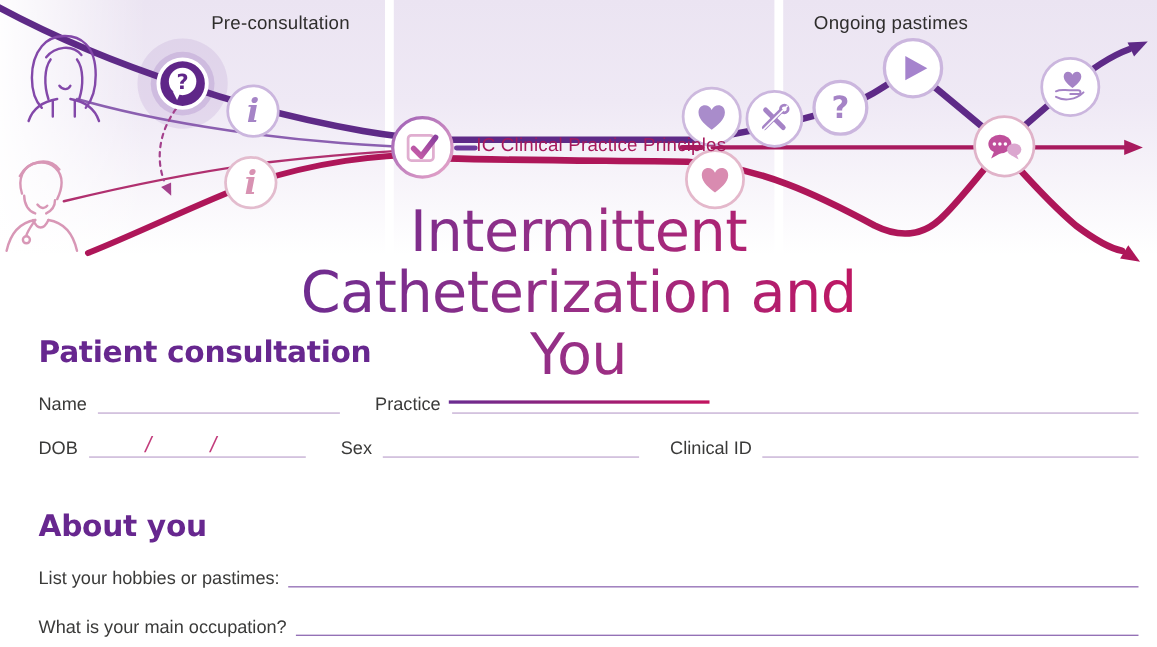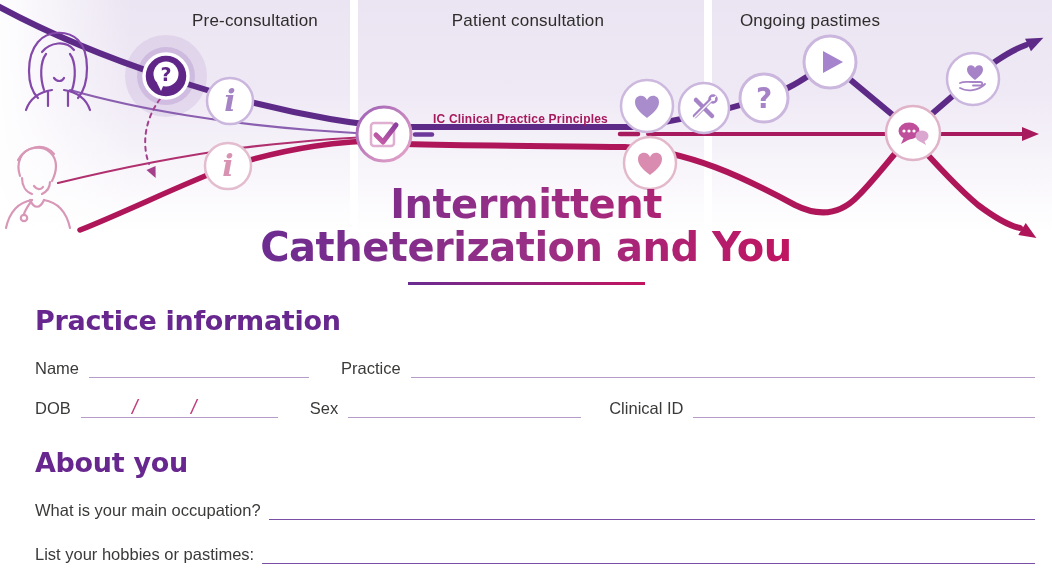"Patient consultation" span.phase-label { html: <span>Patient consultation</span> -> none }
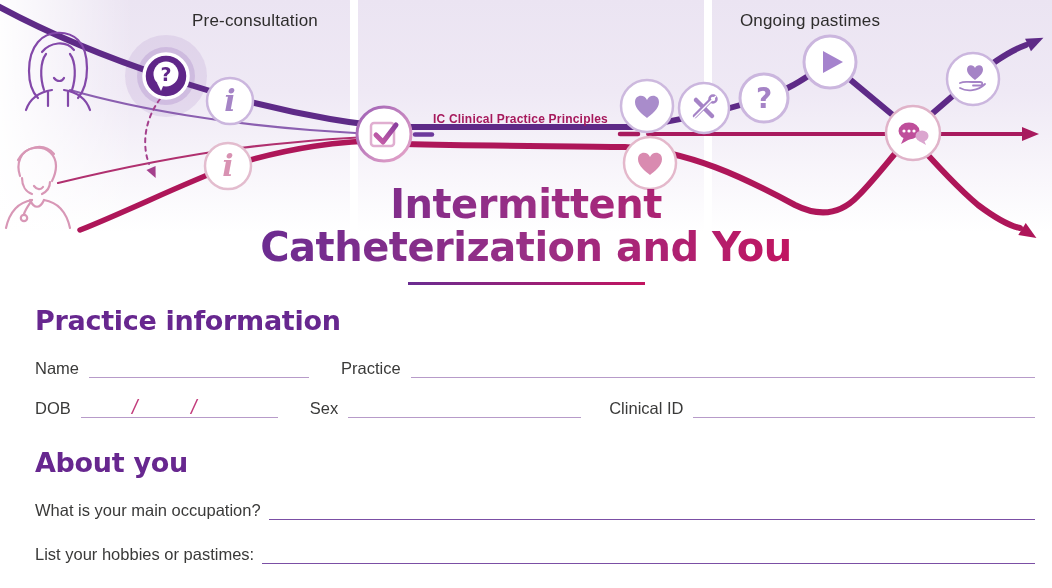"IC Clinical Practice Principles" .band-label { font-size: 12px -> 17px; font-weight: bold -> normal; top: 112px -> 122px }
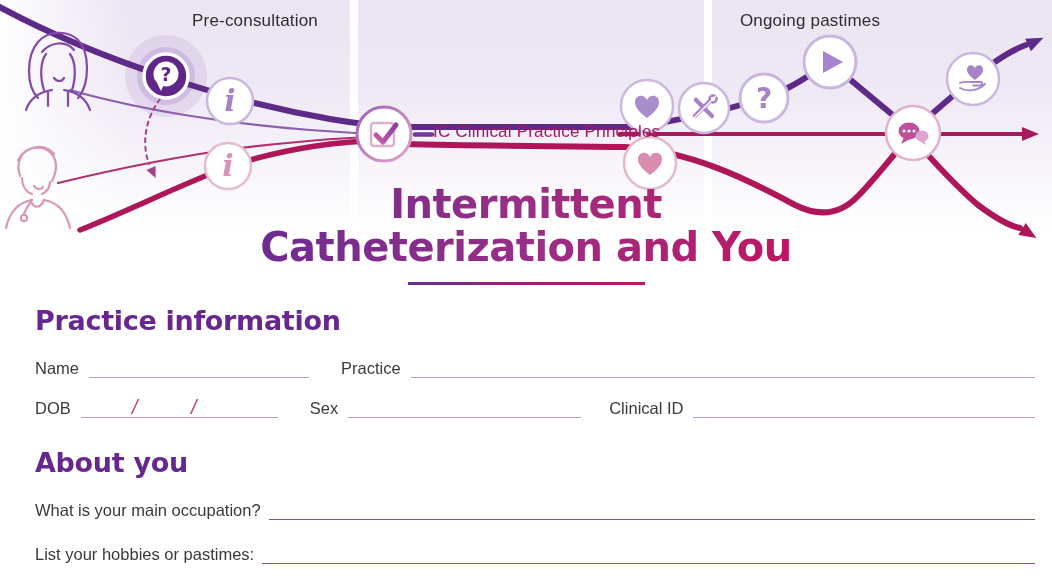"Intermittent" .main-title { font-size: 40px -> 52px; font-weight: 700 -> 400 }
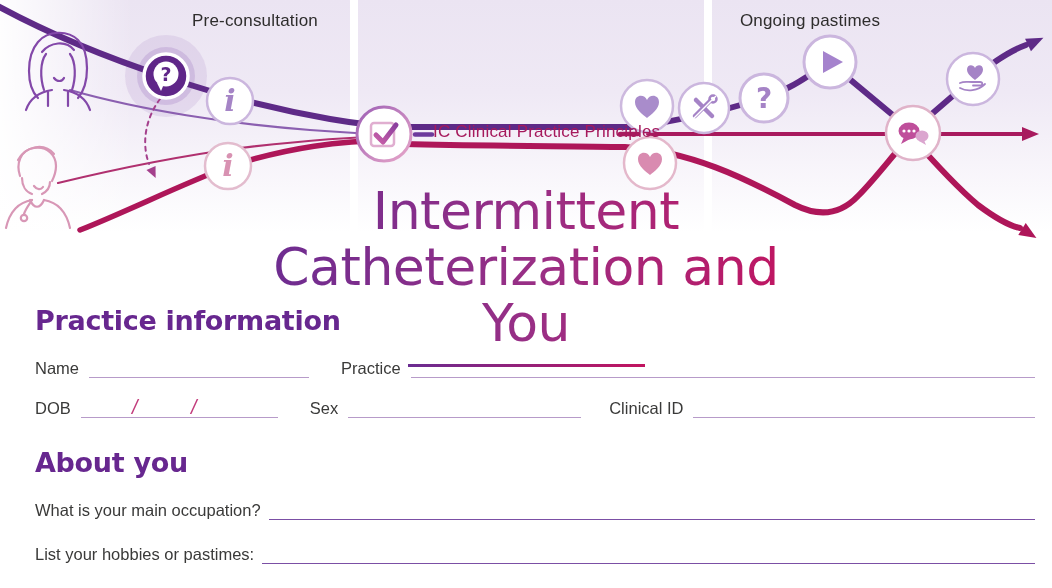"Practice information" h2.section-heading { text: Practice information -> Patient consultation }
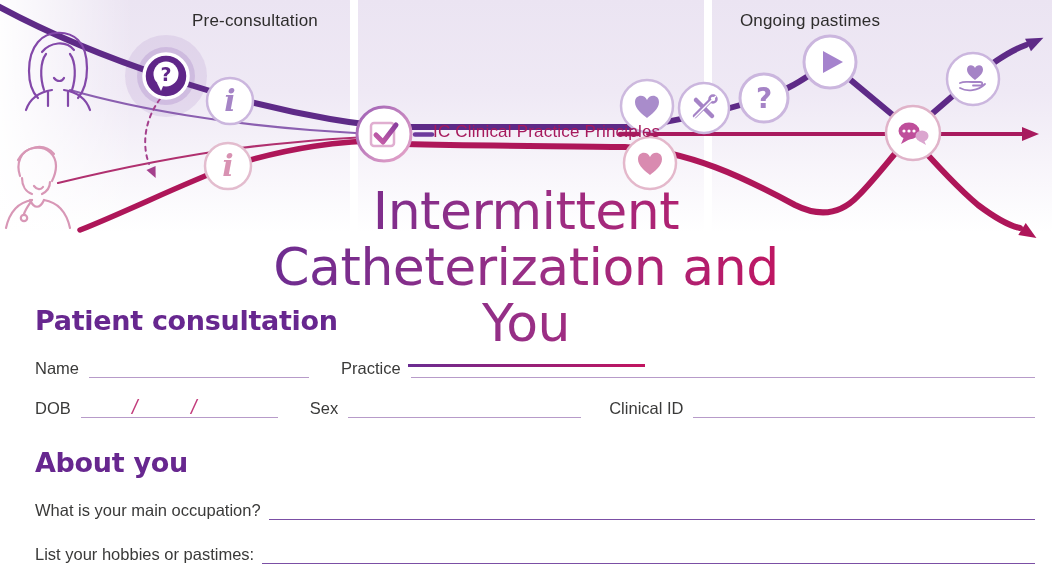"Name" .row { align-items: center -> flex-start }
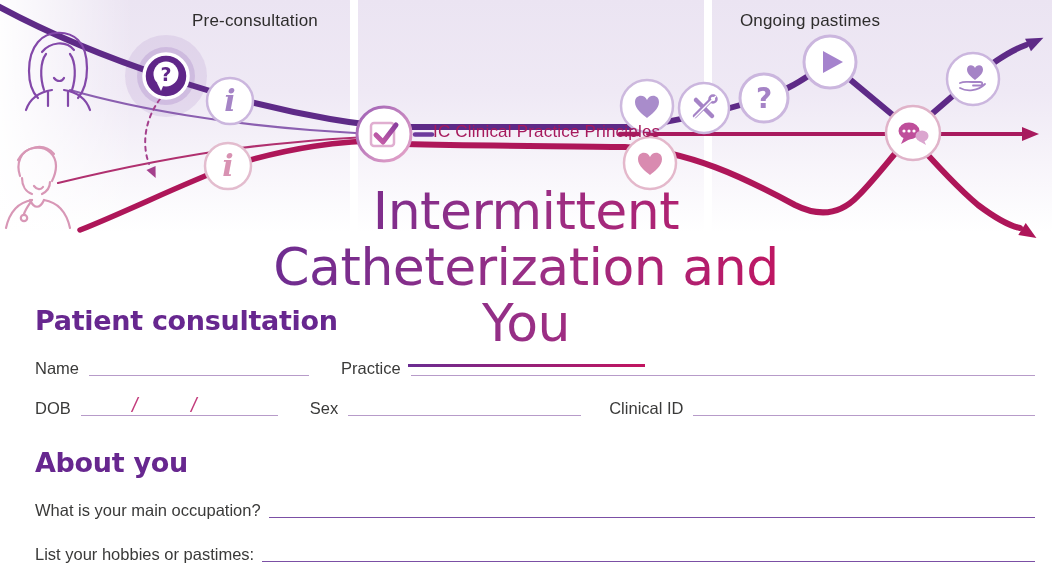"About you" .about-heading { margin-top: 27px -> 43px }
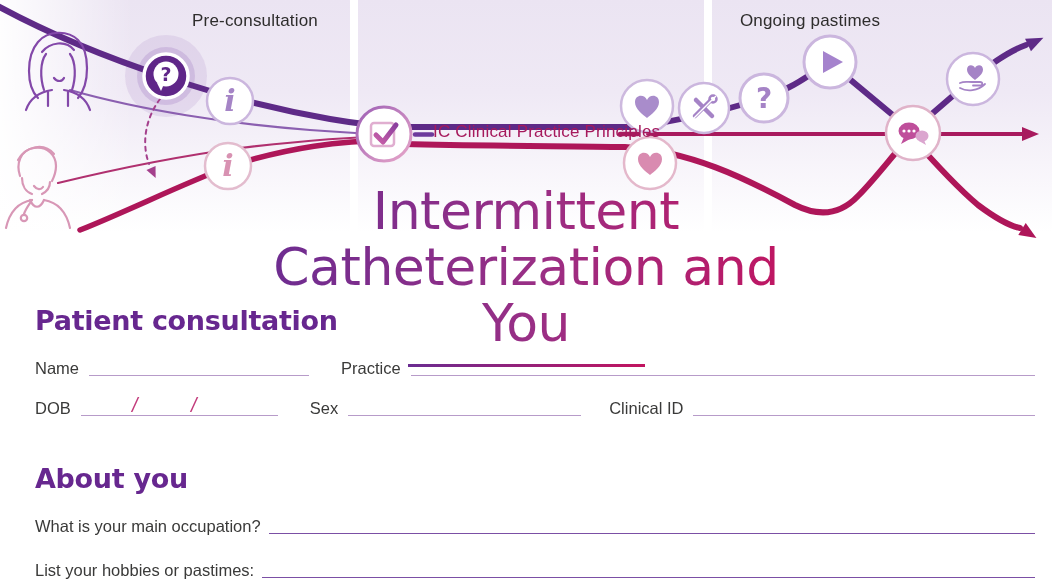"What is your main occupation?" div.row { order: before "List your hobbies or pastimes:" -> after "List your hobbies or pastimes:" }
